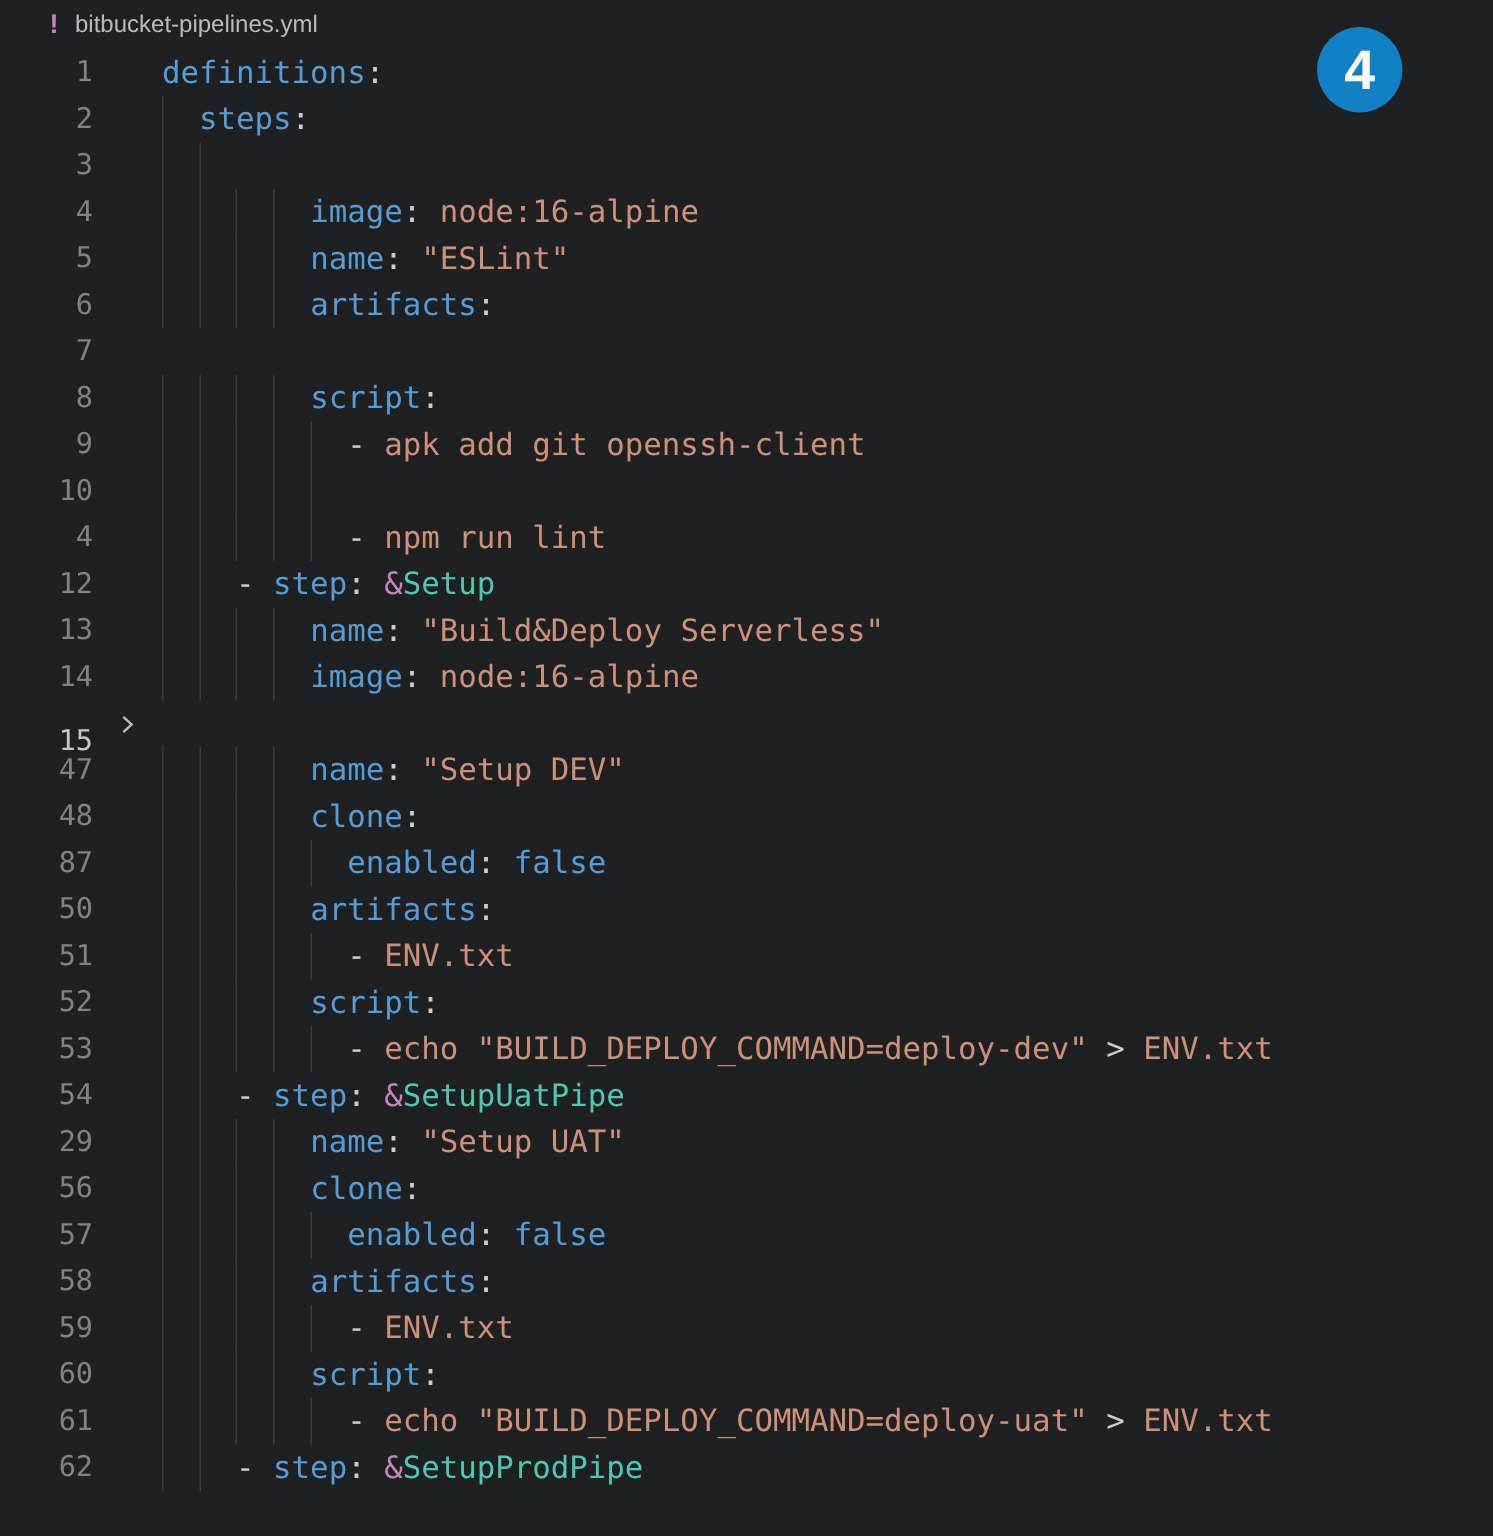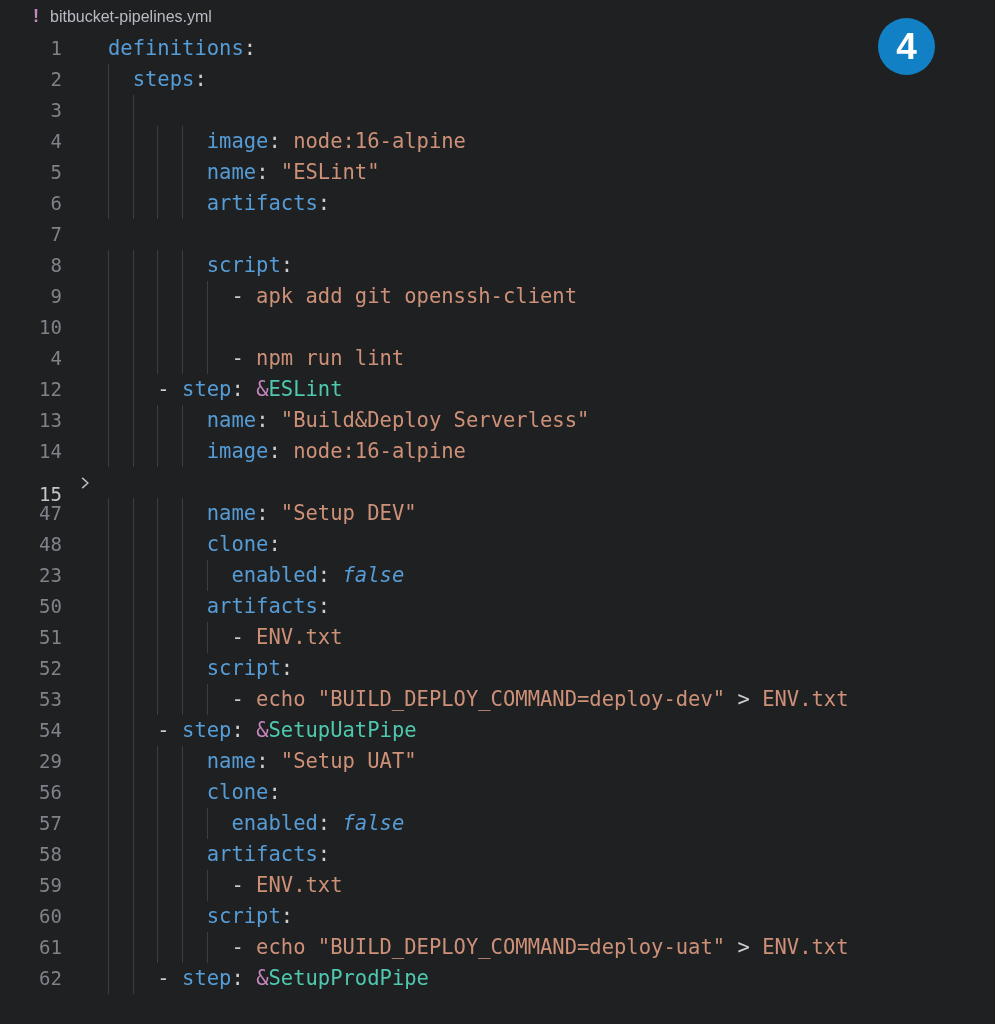"ESLint" span.tok-anchor-name { text: ESLint -> Setup }
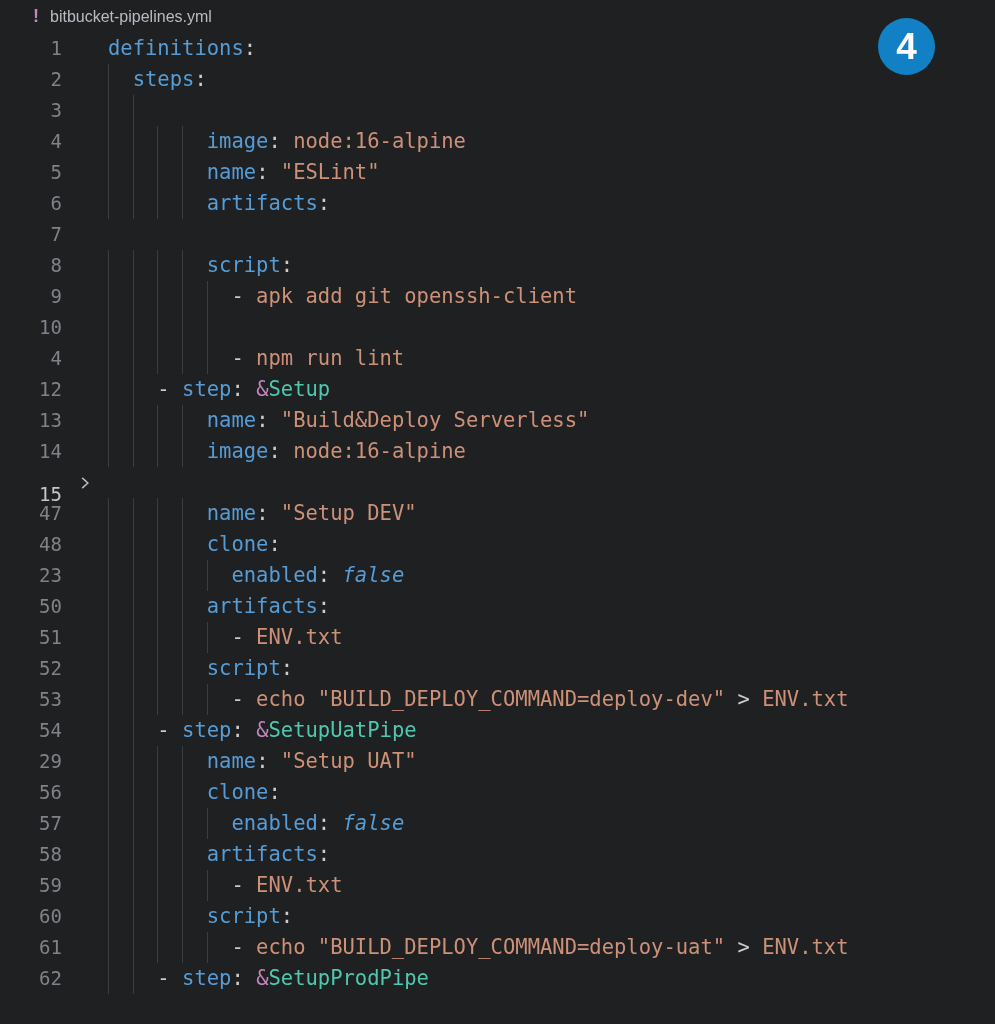"23" div.gutter { text: 23 -> 87 }
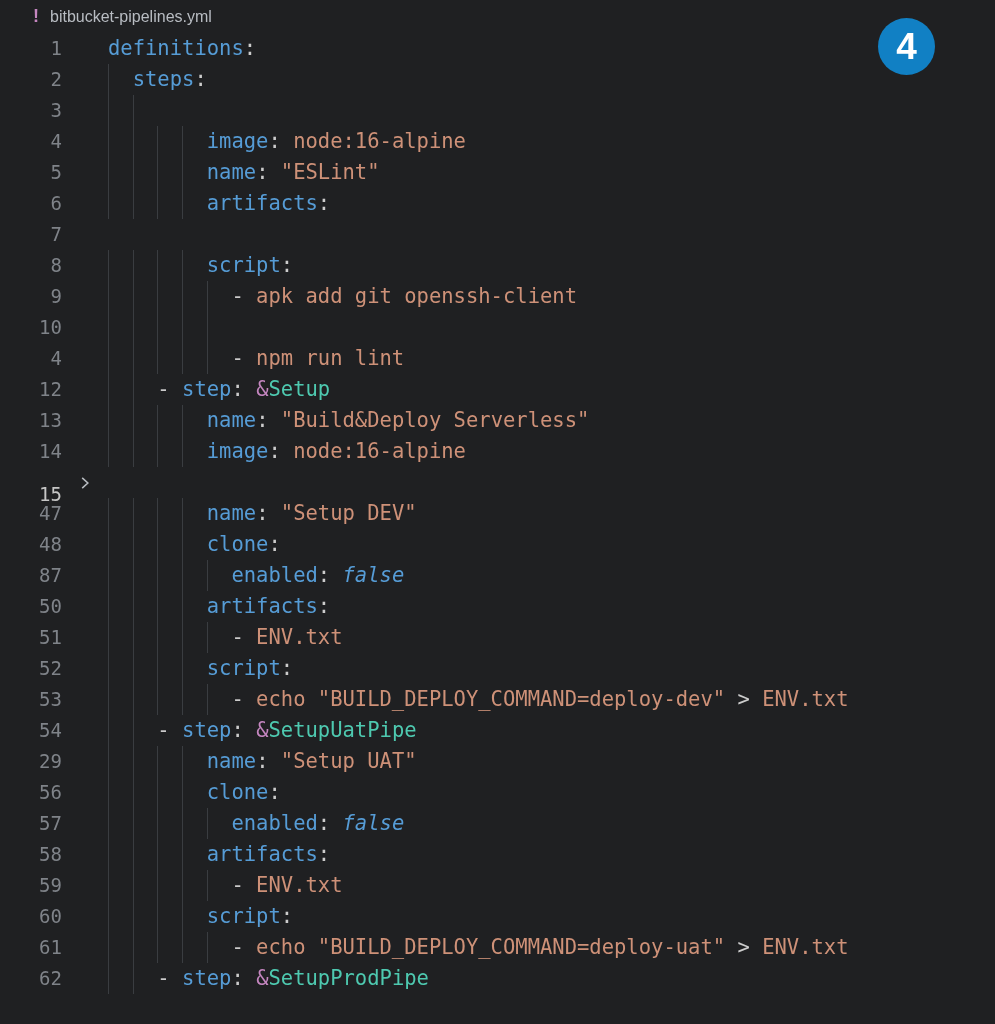"false" .tok-const { font-style: italic -> none }
